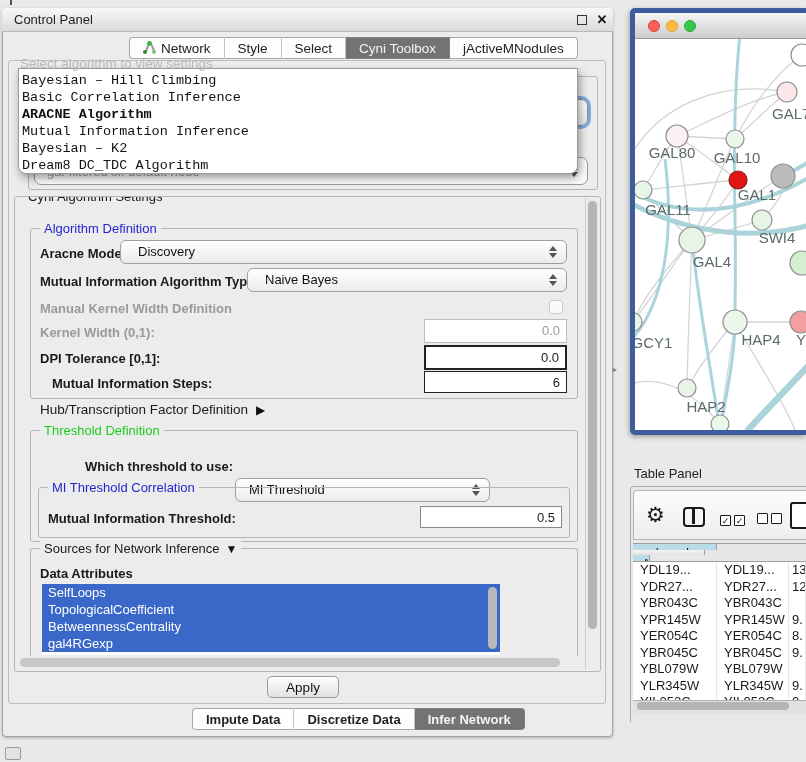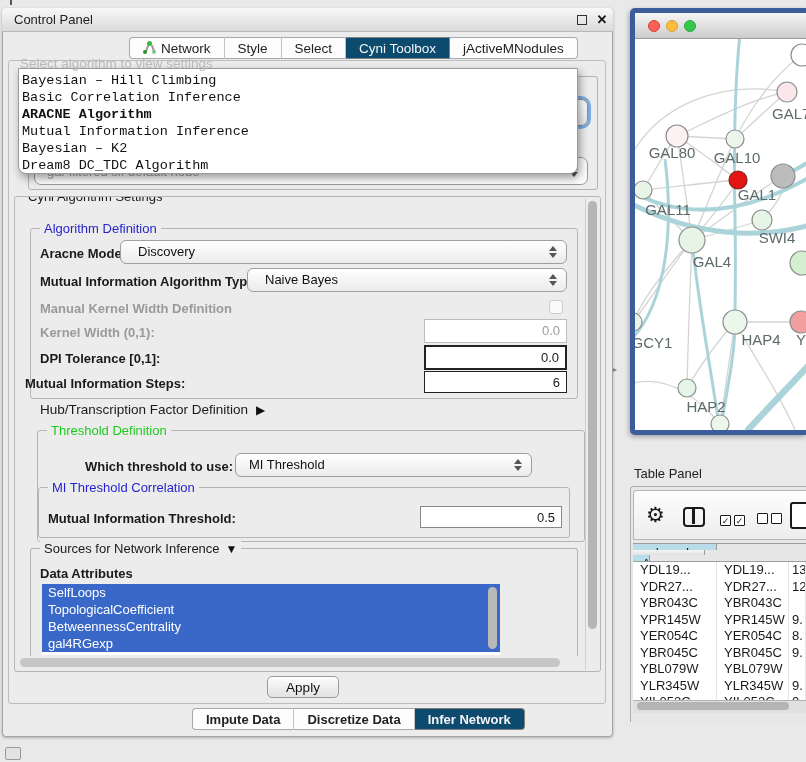"Cyni Toolbox" .seg.sel { background: #0c4a6e -> #737373 }
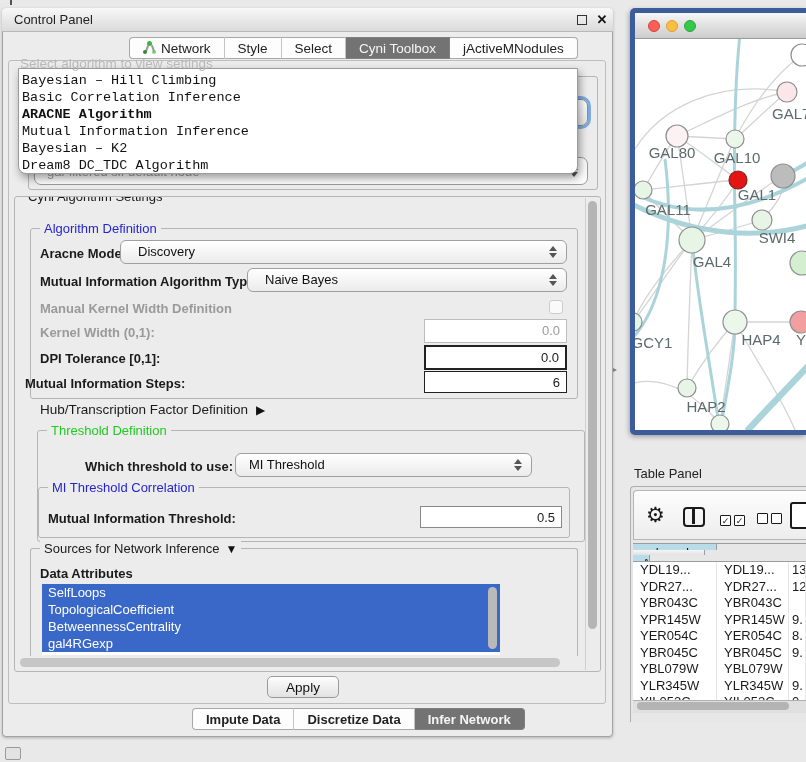"Mutual Information Steps:" div.abs { left: 25px -> 52px }
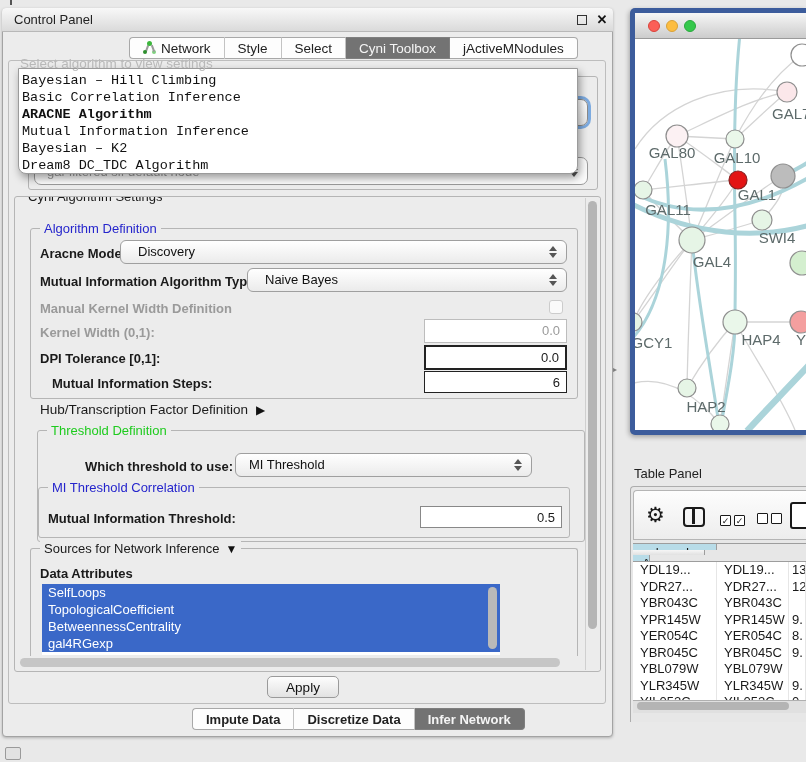"Threshold Definition" div.abs { left: 37px -> 30px }
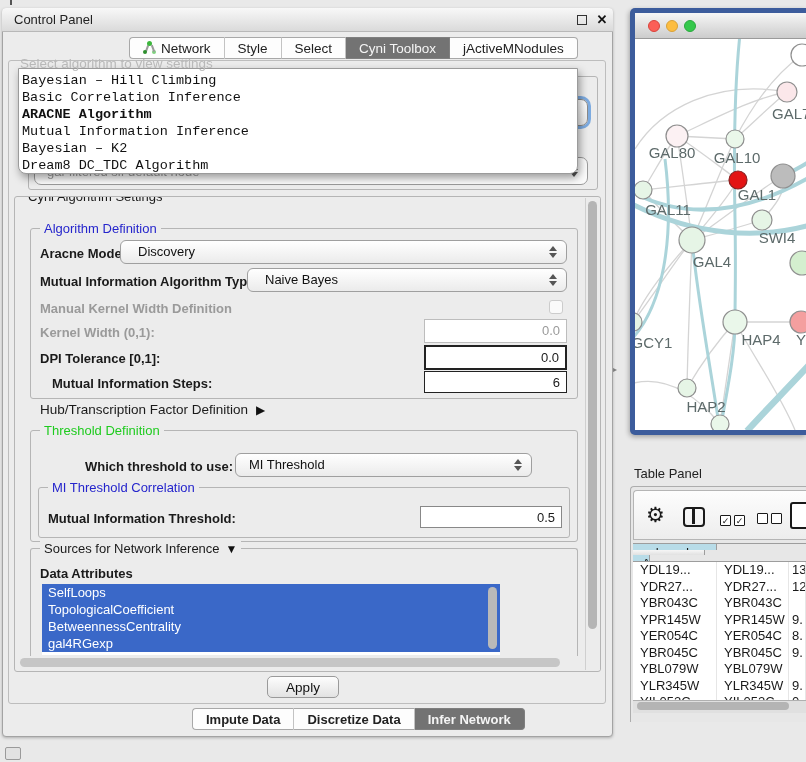"MI Threshold" div.abs { top: 453px -> 478px; width: 297px -> 255px }
